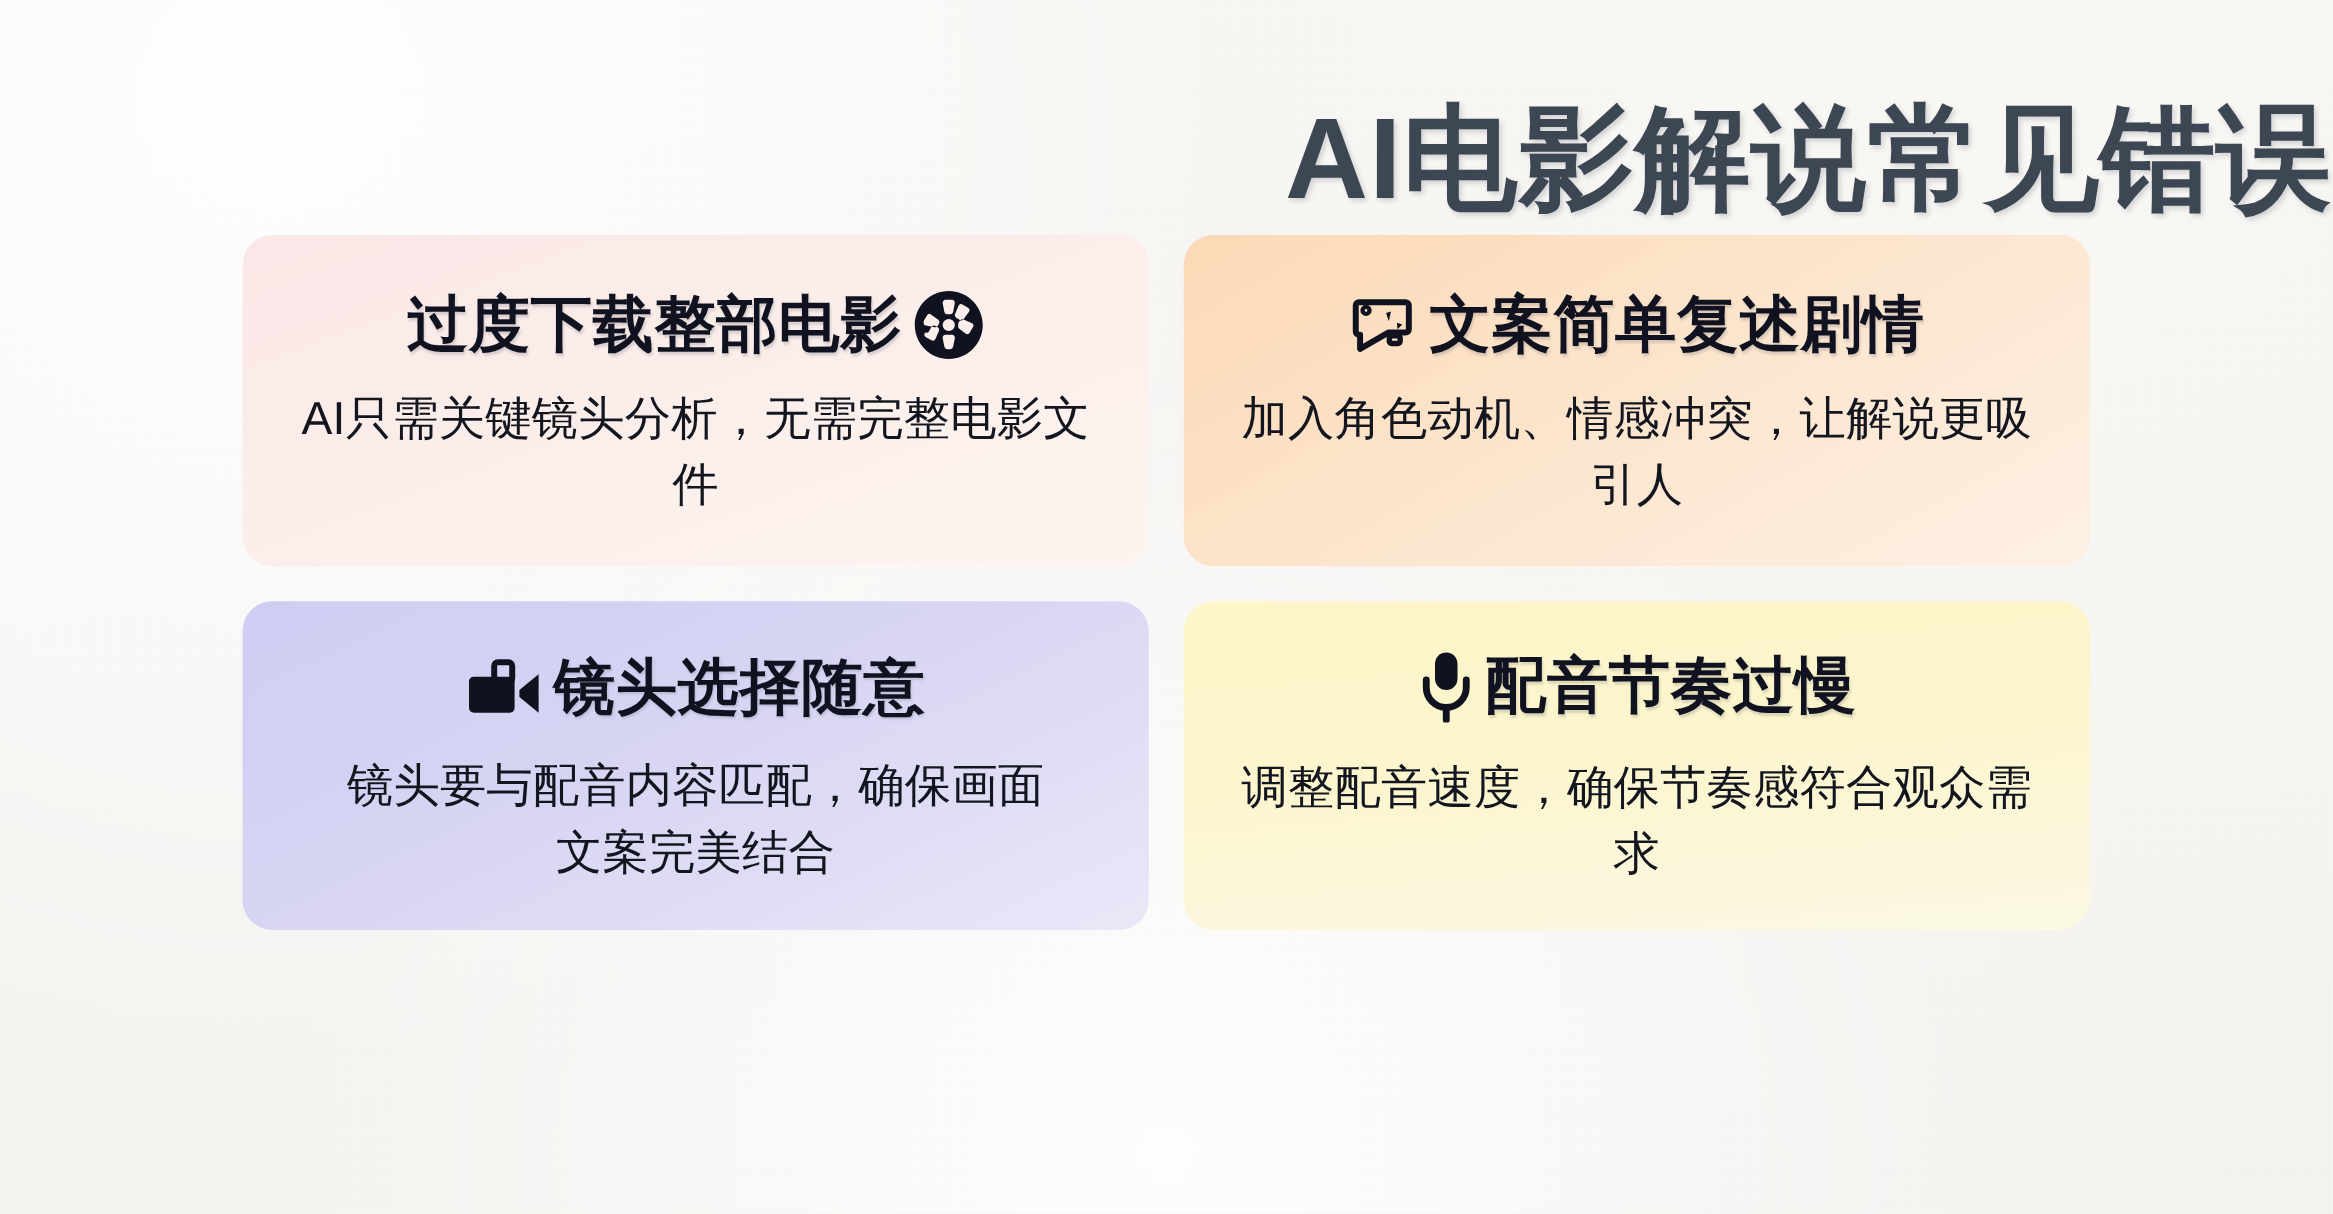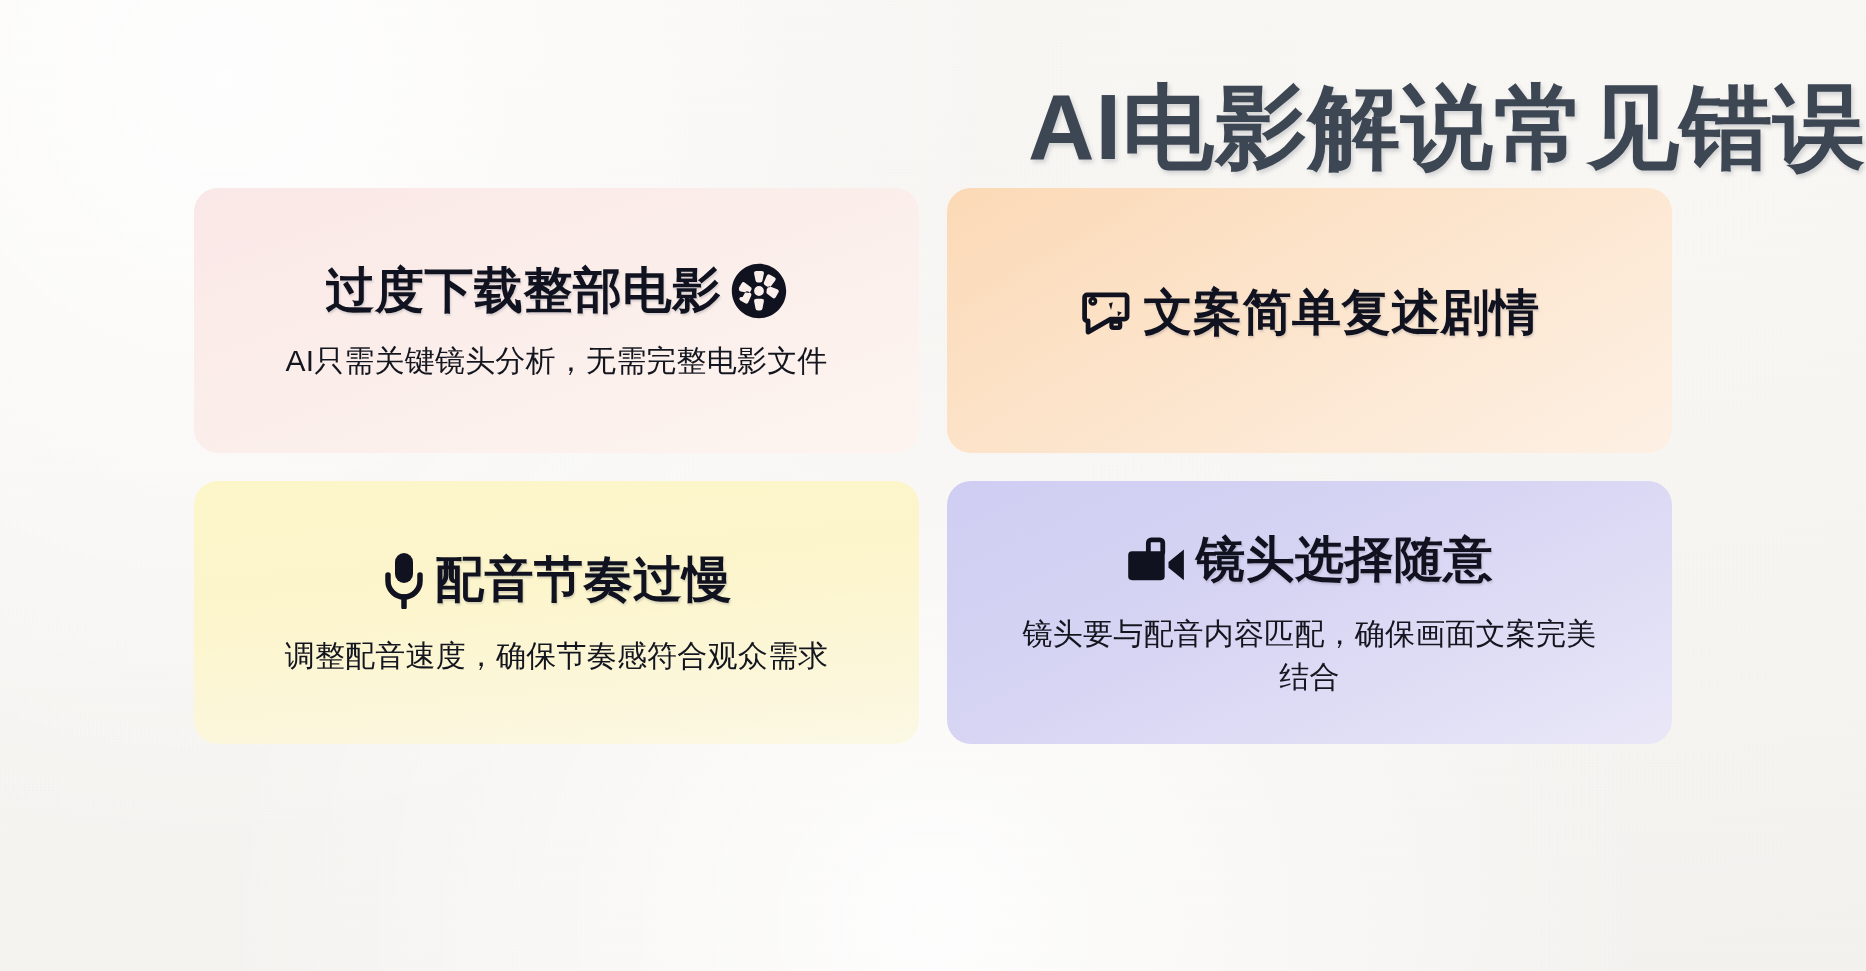"AI只需关键镜头分析，无需完整电影文件" .card-desc { font-size: 30px -> 37px }
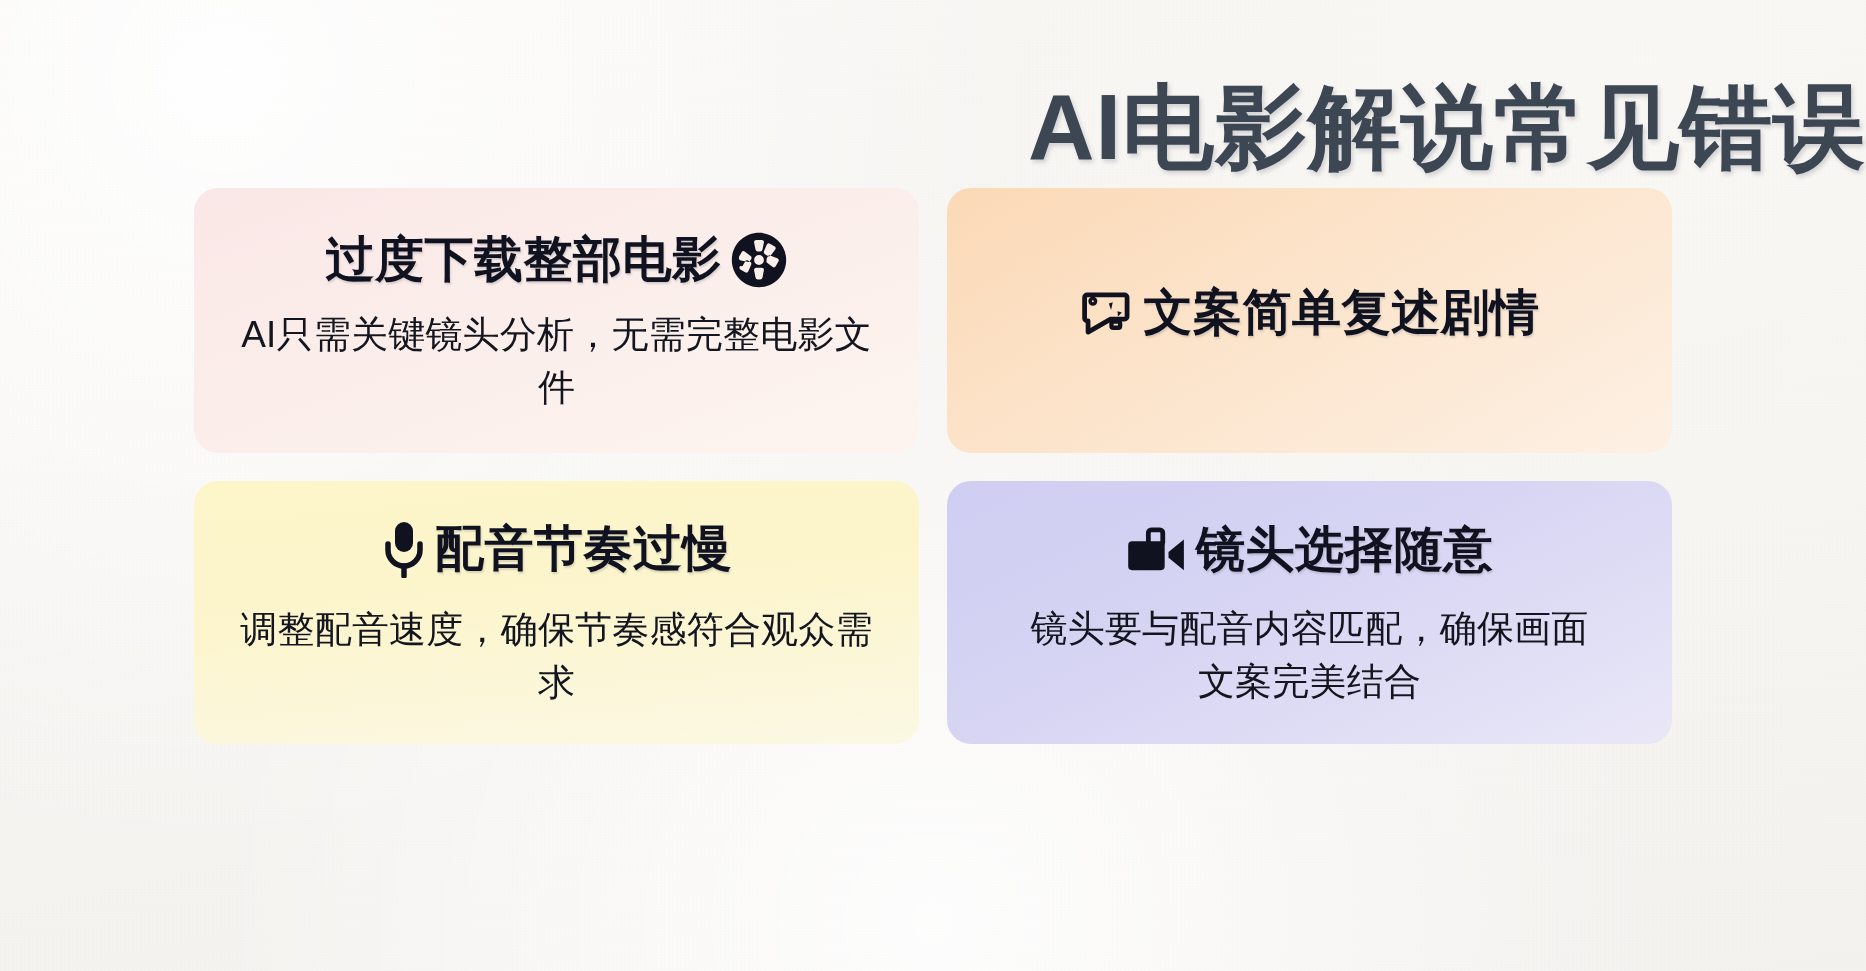"加入角色动机、情感冲突，让解说更吸引人" div.card-desc { html: none -> <div>加入角色动机、情感冲突，让解说更吸引人</div> }
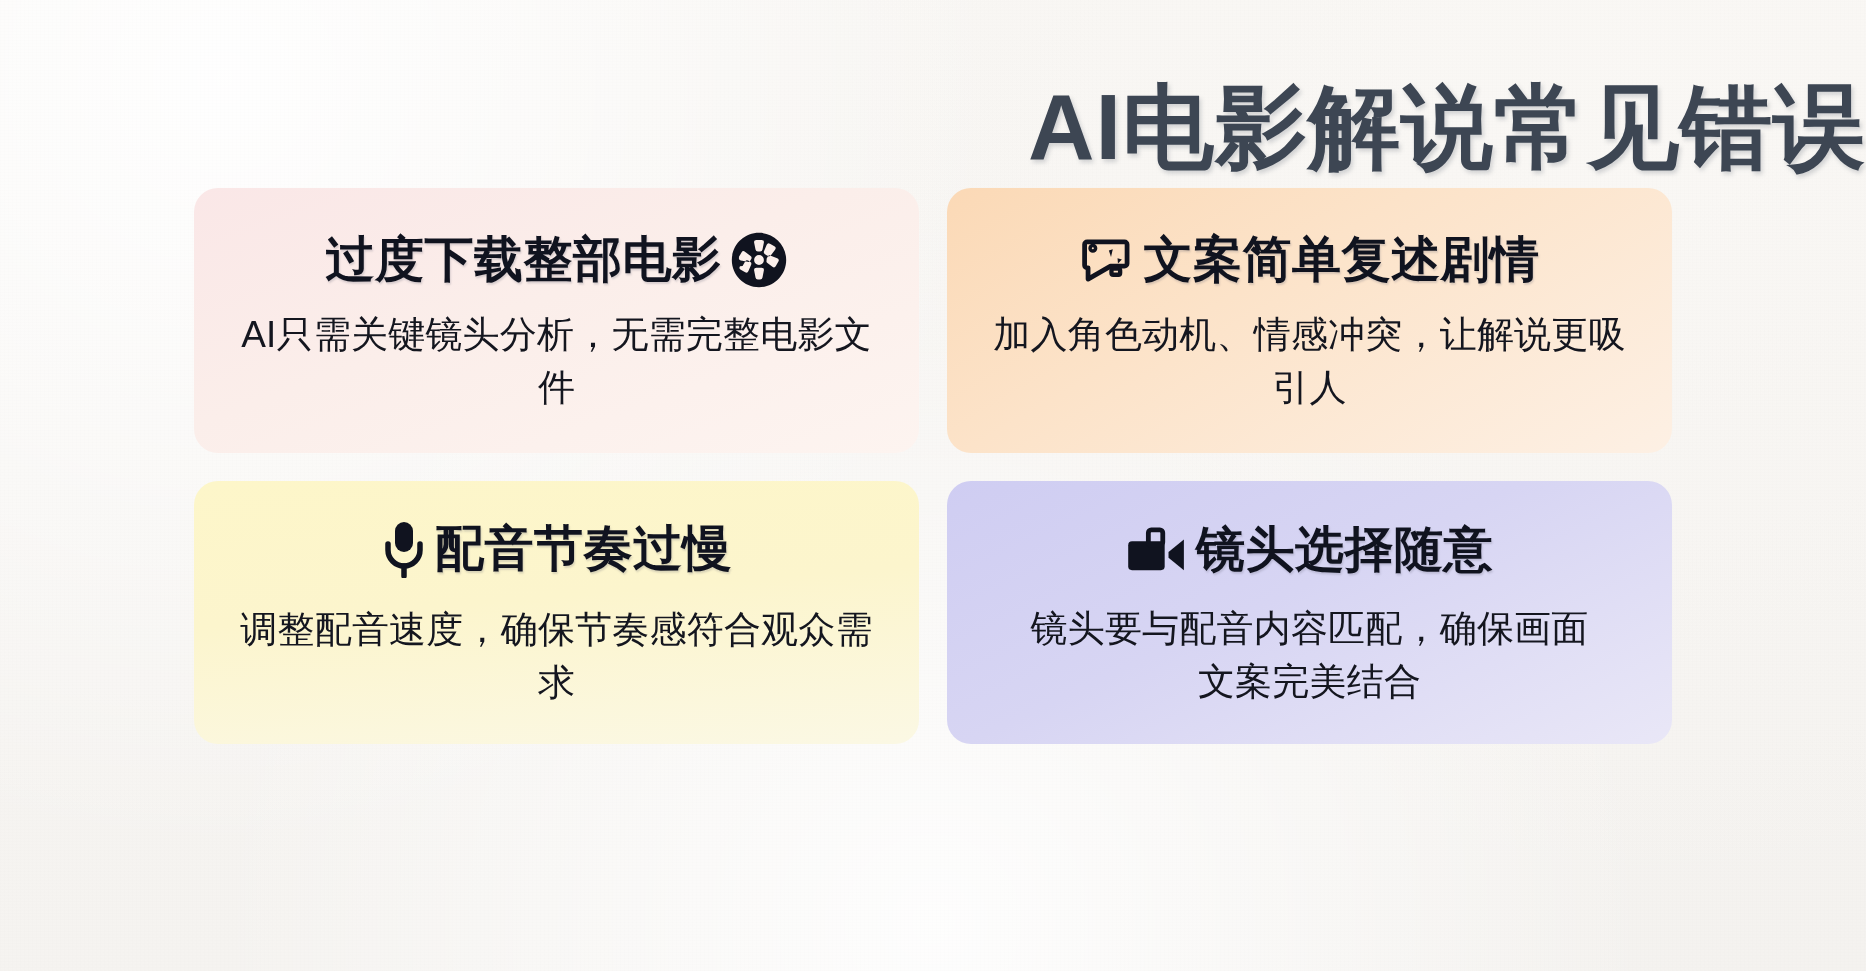"配音节奏过慢" div.card { order: before "镜头选择随意" -> after "镜头选择随意" }
